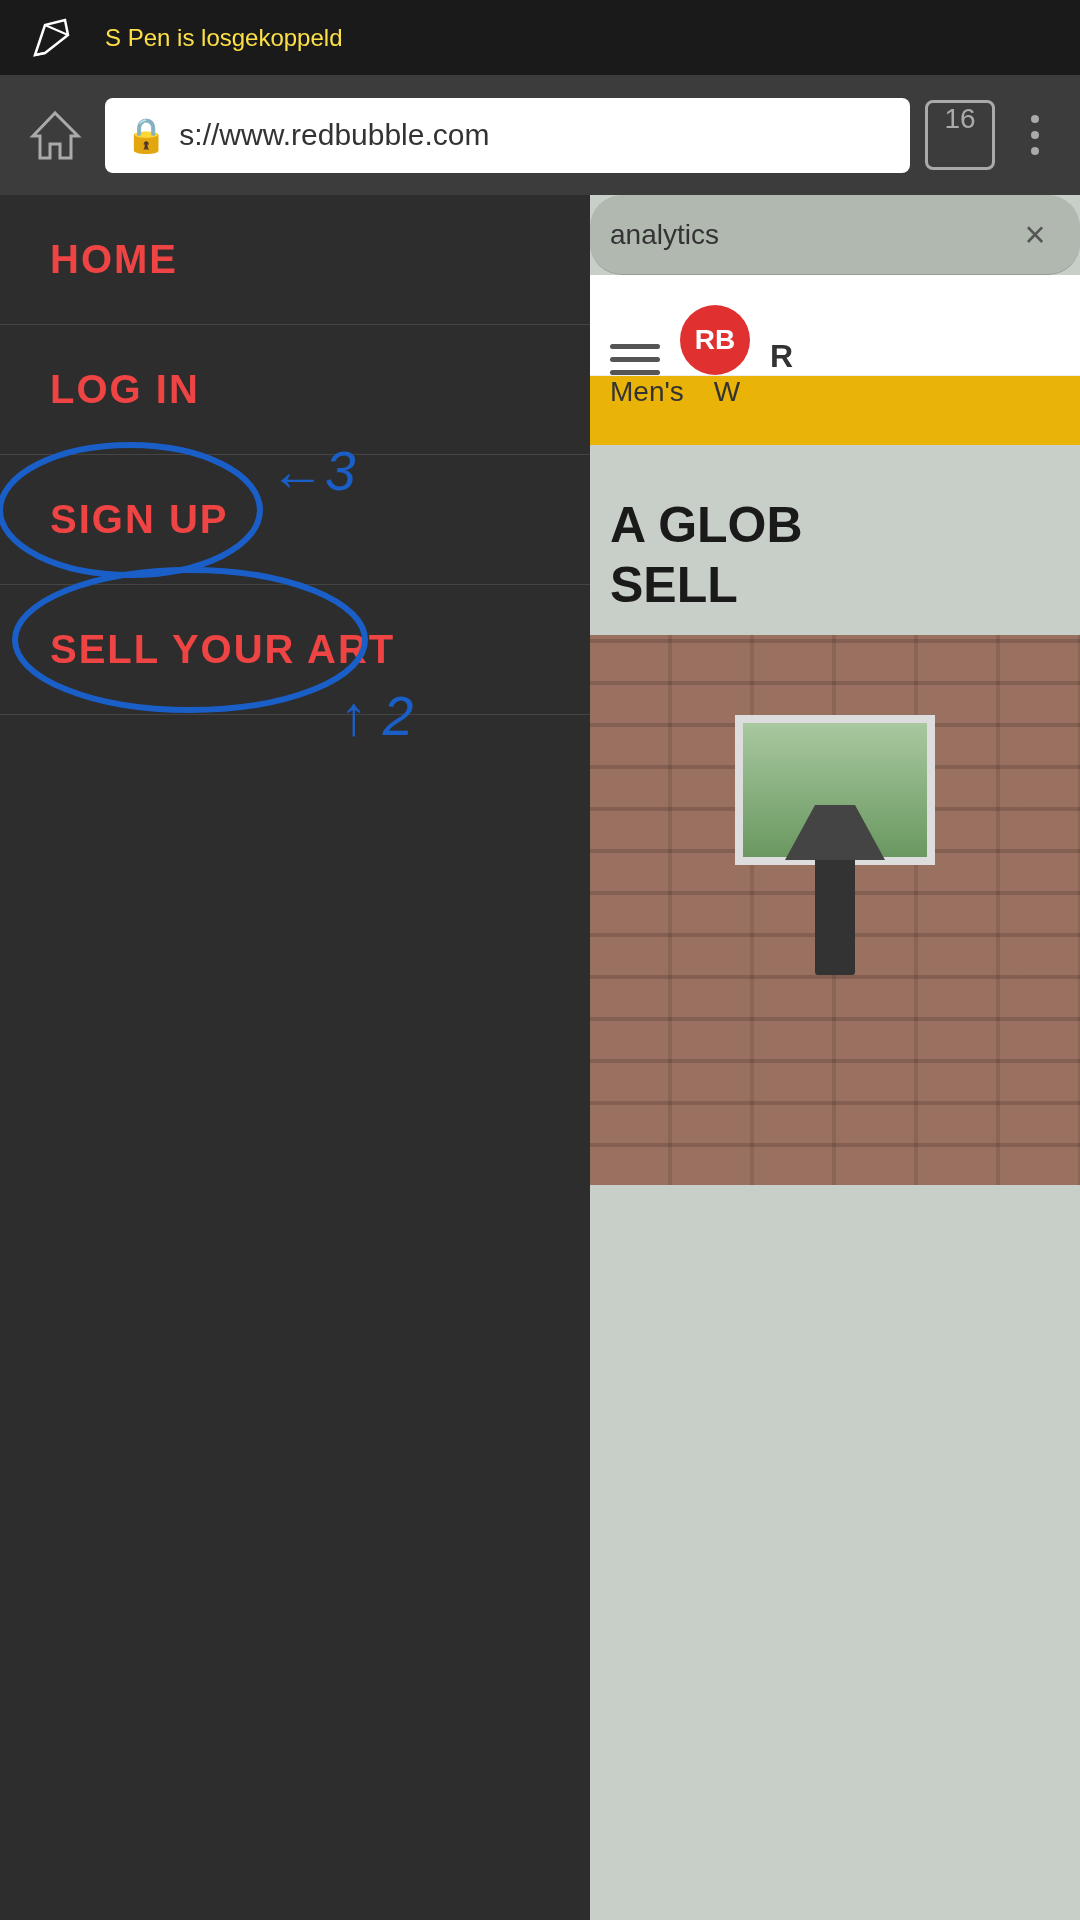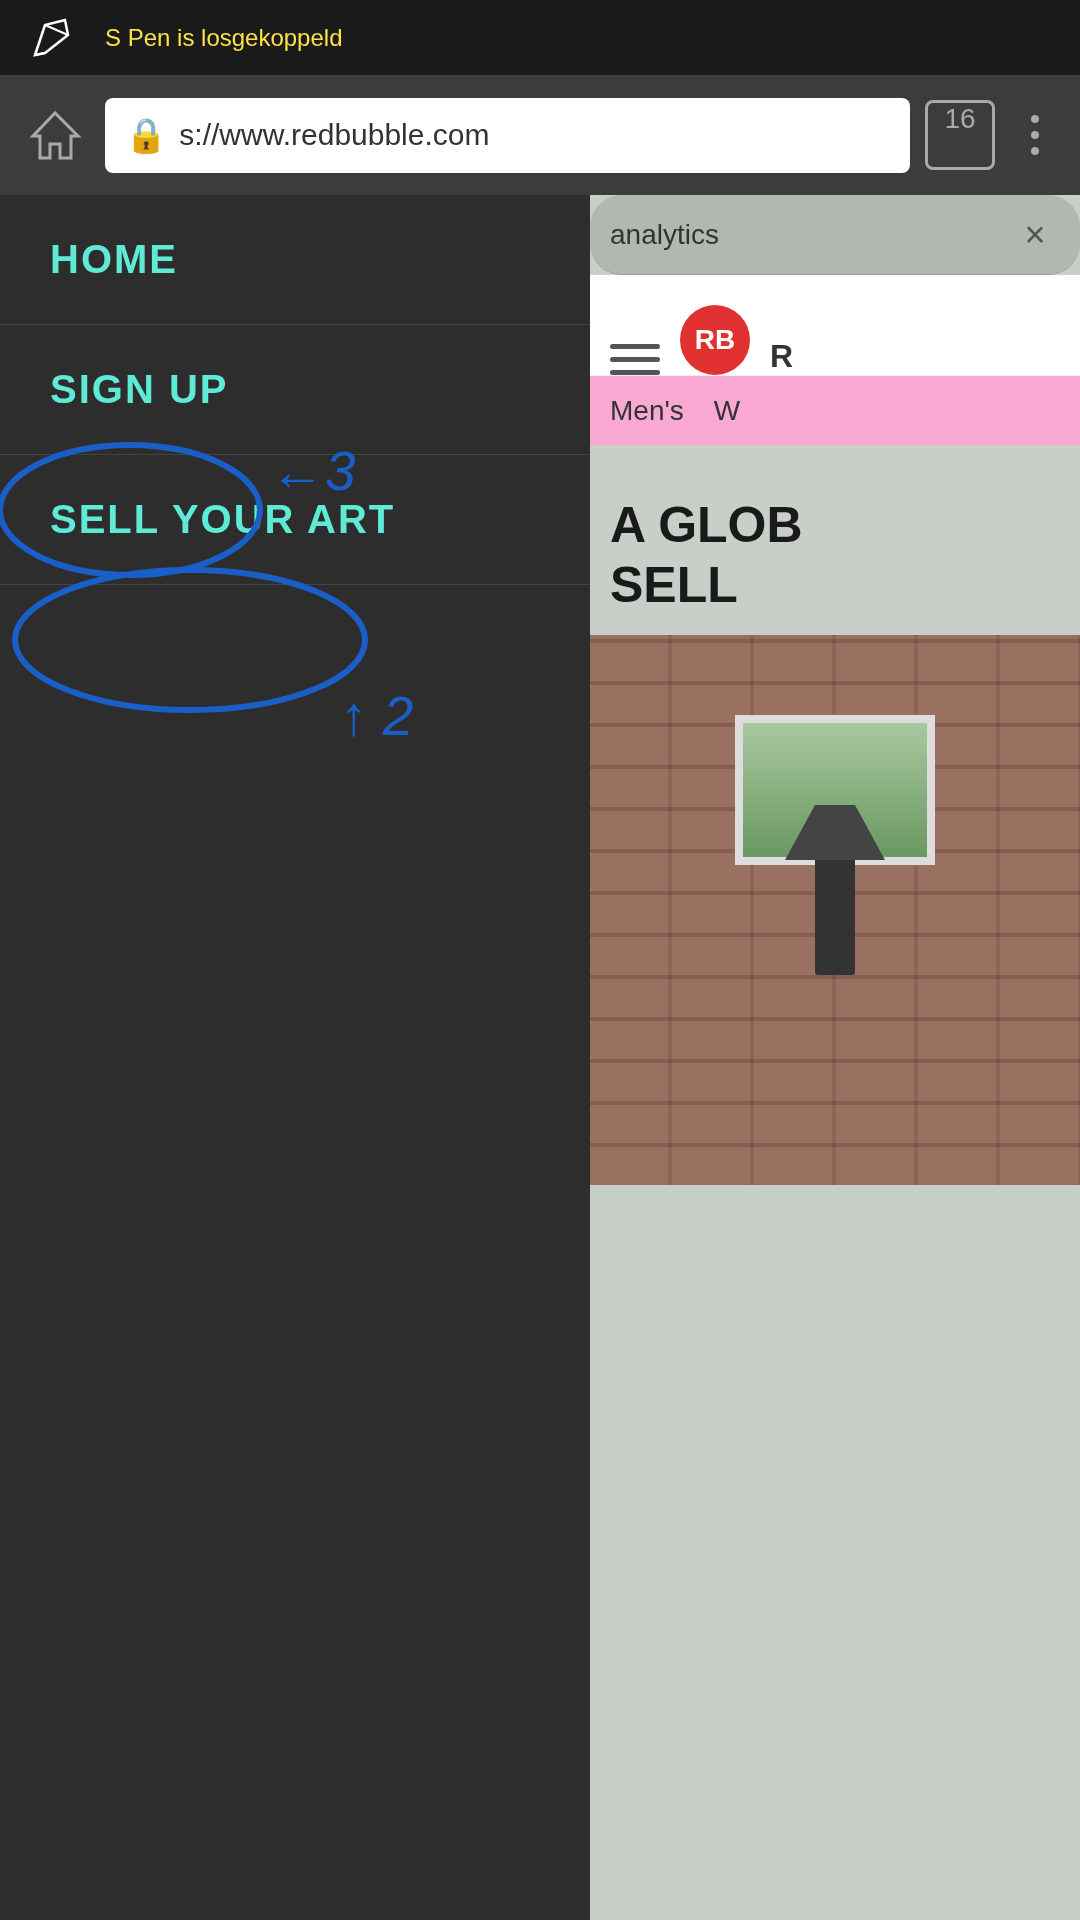"HOME" .sidebar-item-label { color: #5eead4 -> #ef4444 }
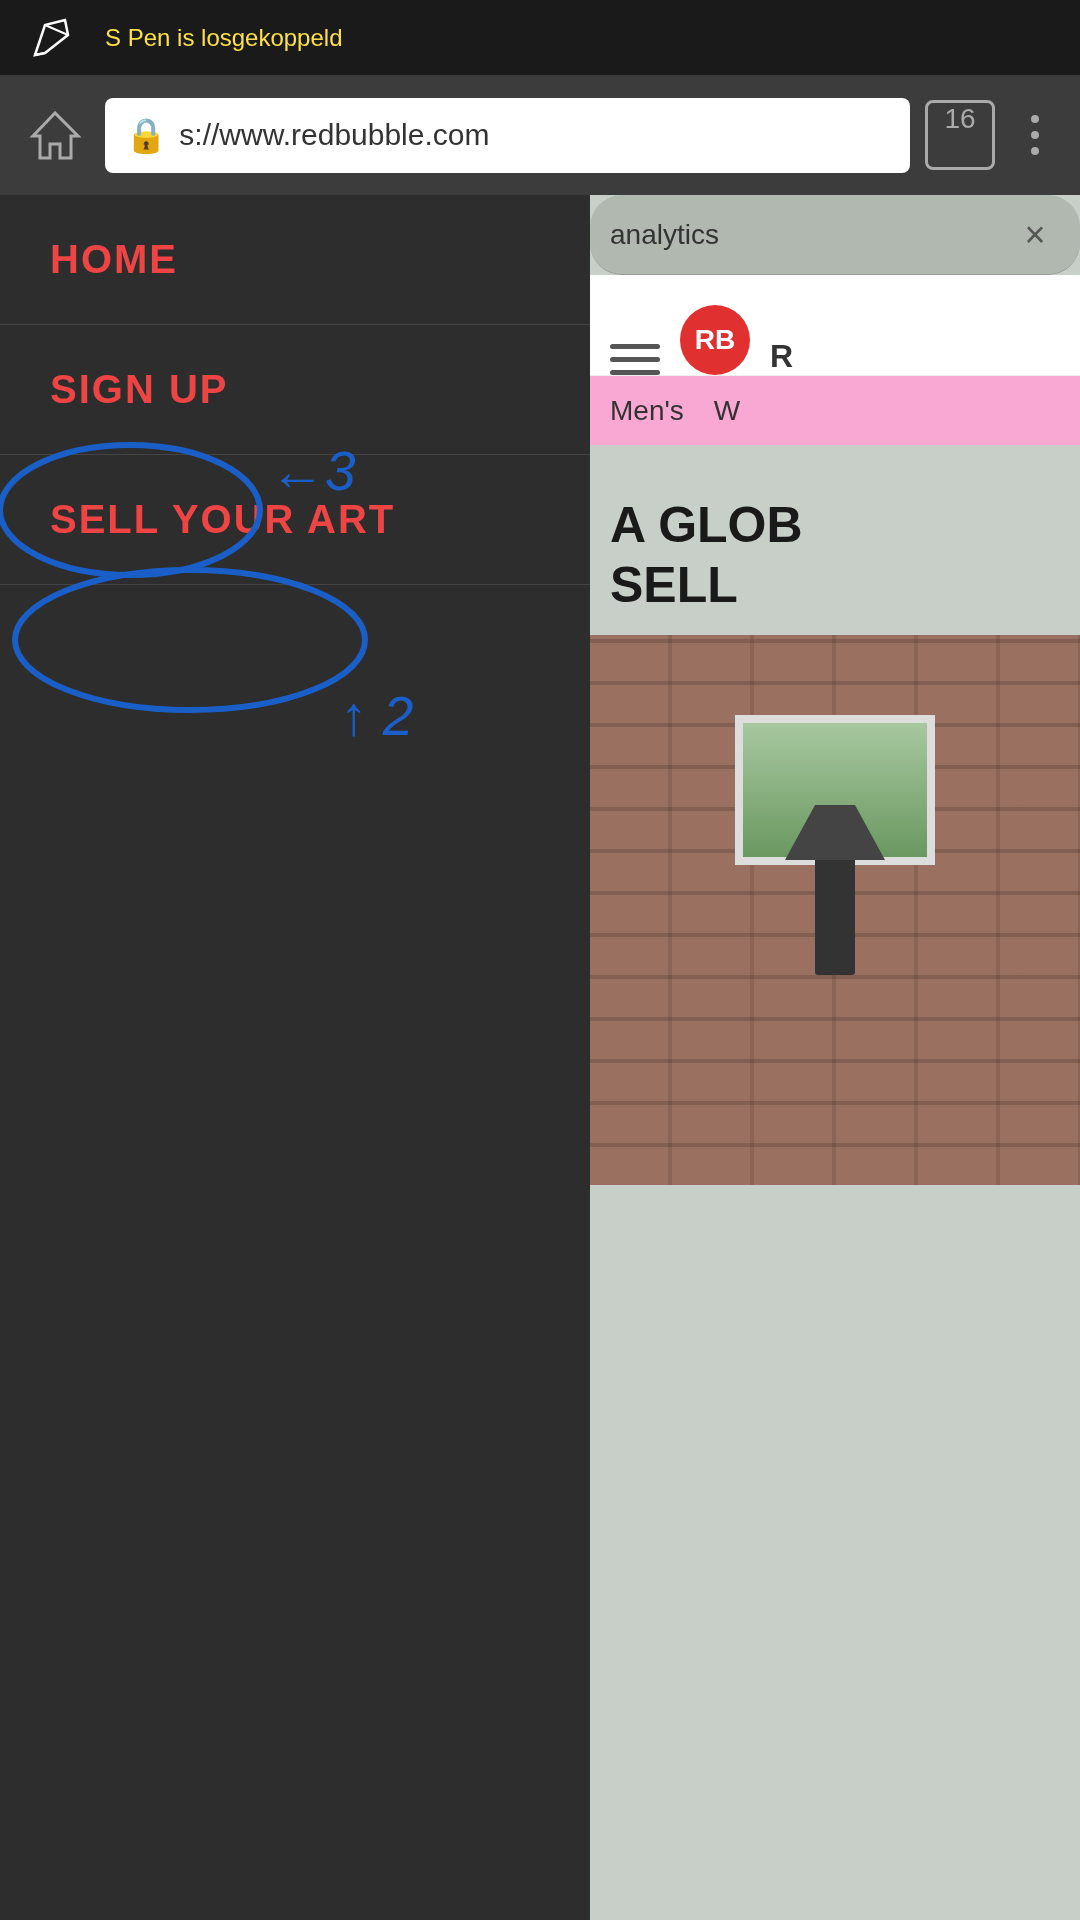"LOG IN" div.sidebar-item { html: none -> <div> <span>LOG IN</span> </div> }
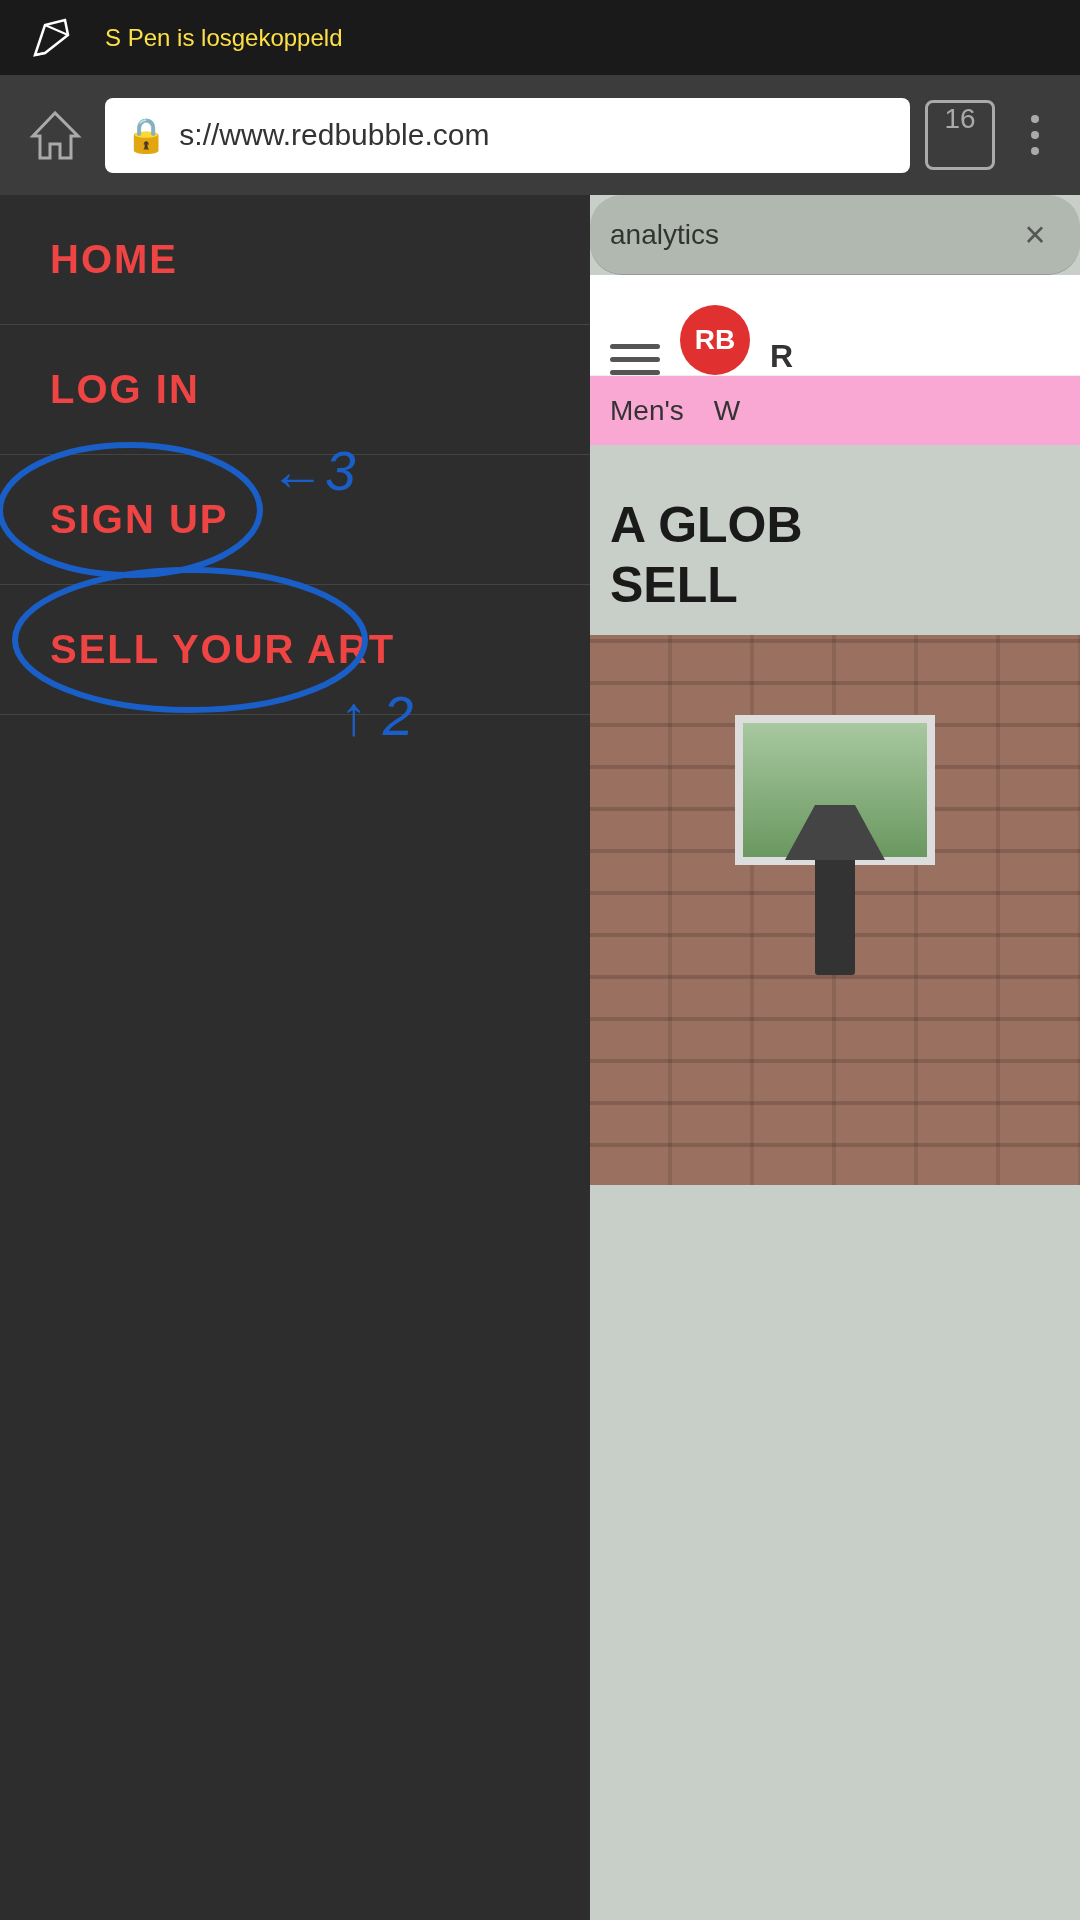"Men's" .rb-nav { align-items: center -> none; background: #f9a8d4 -> #eab308 }
